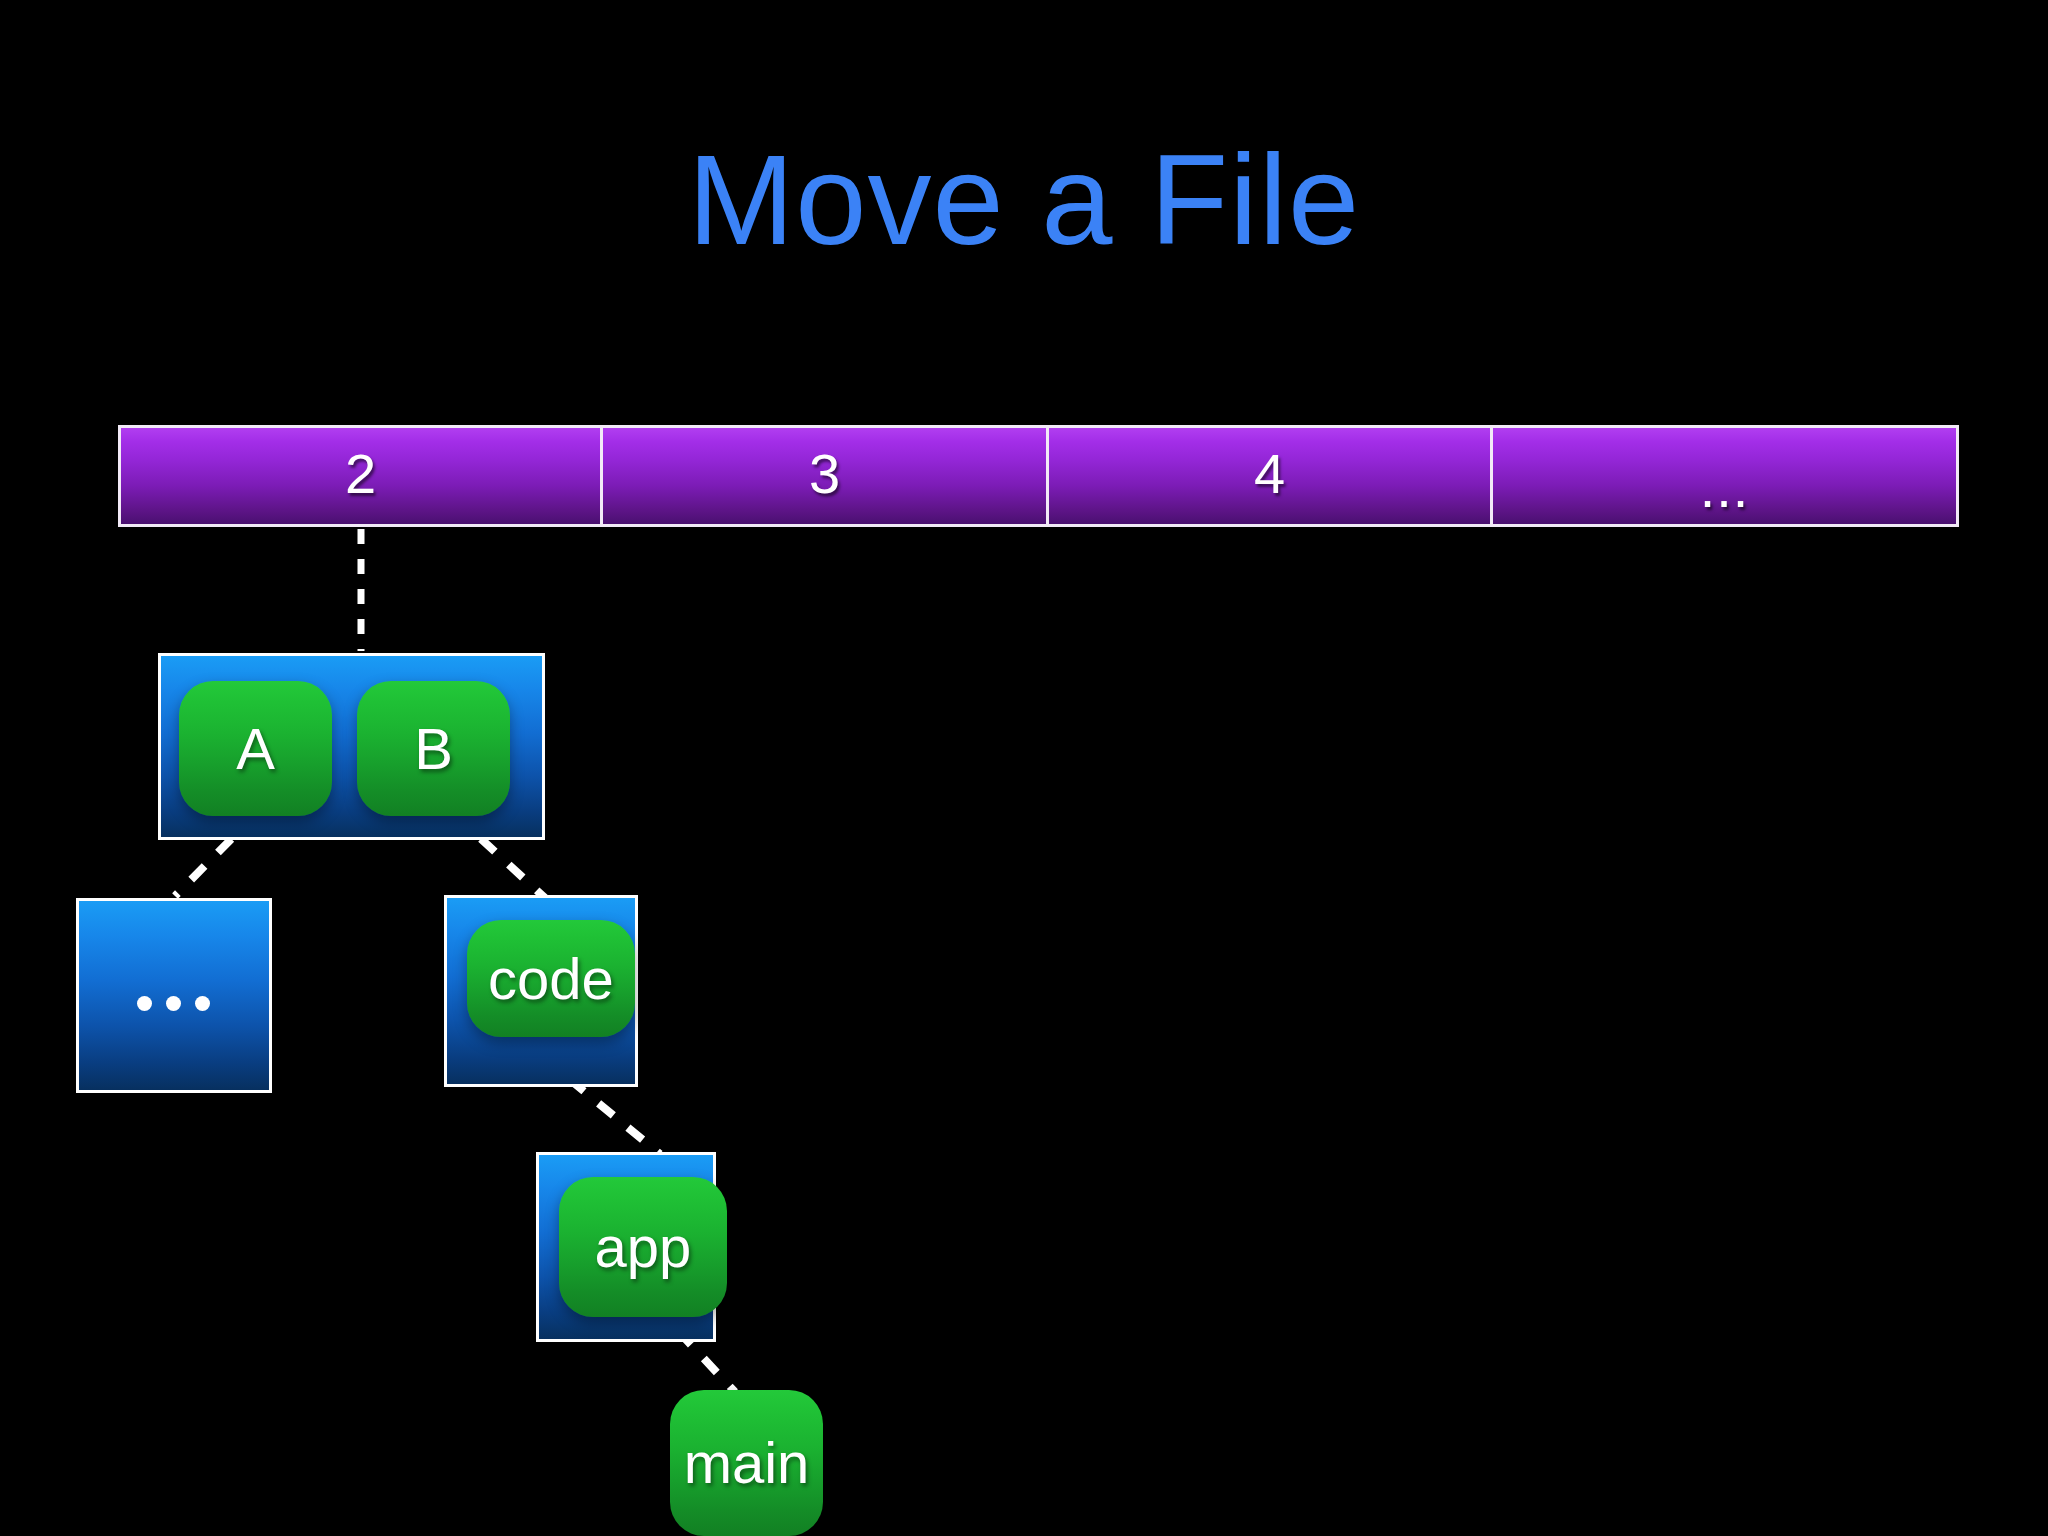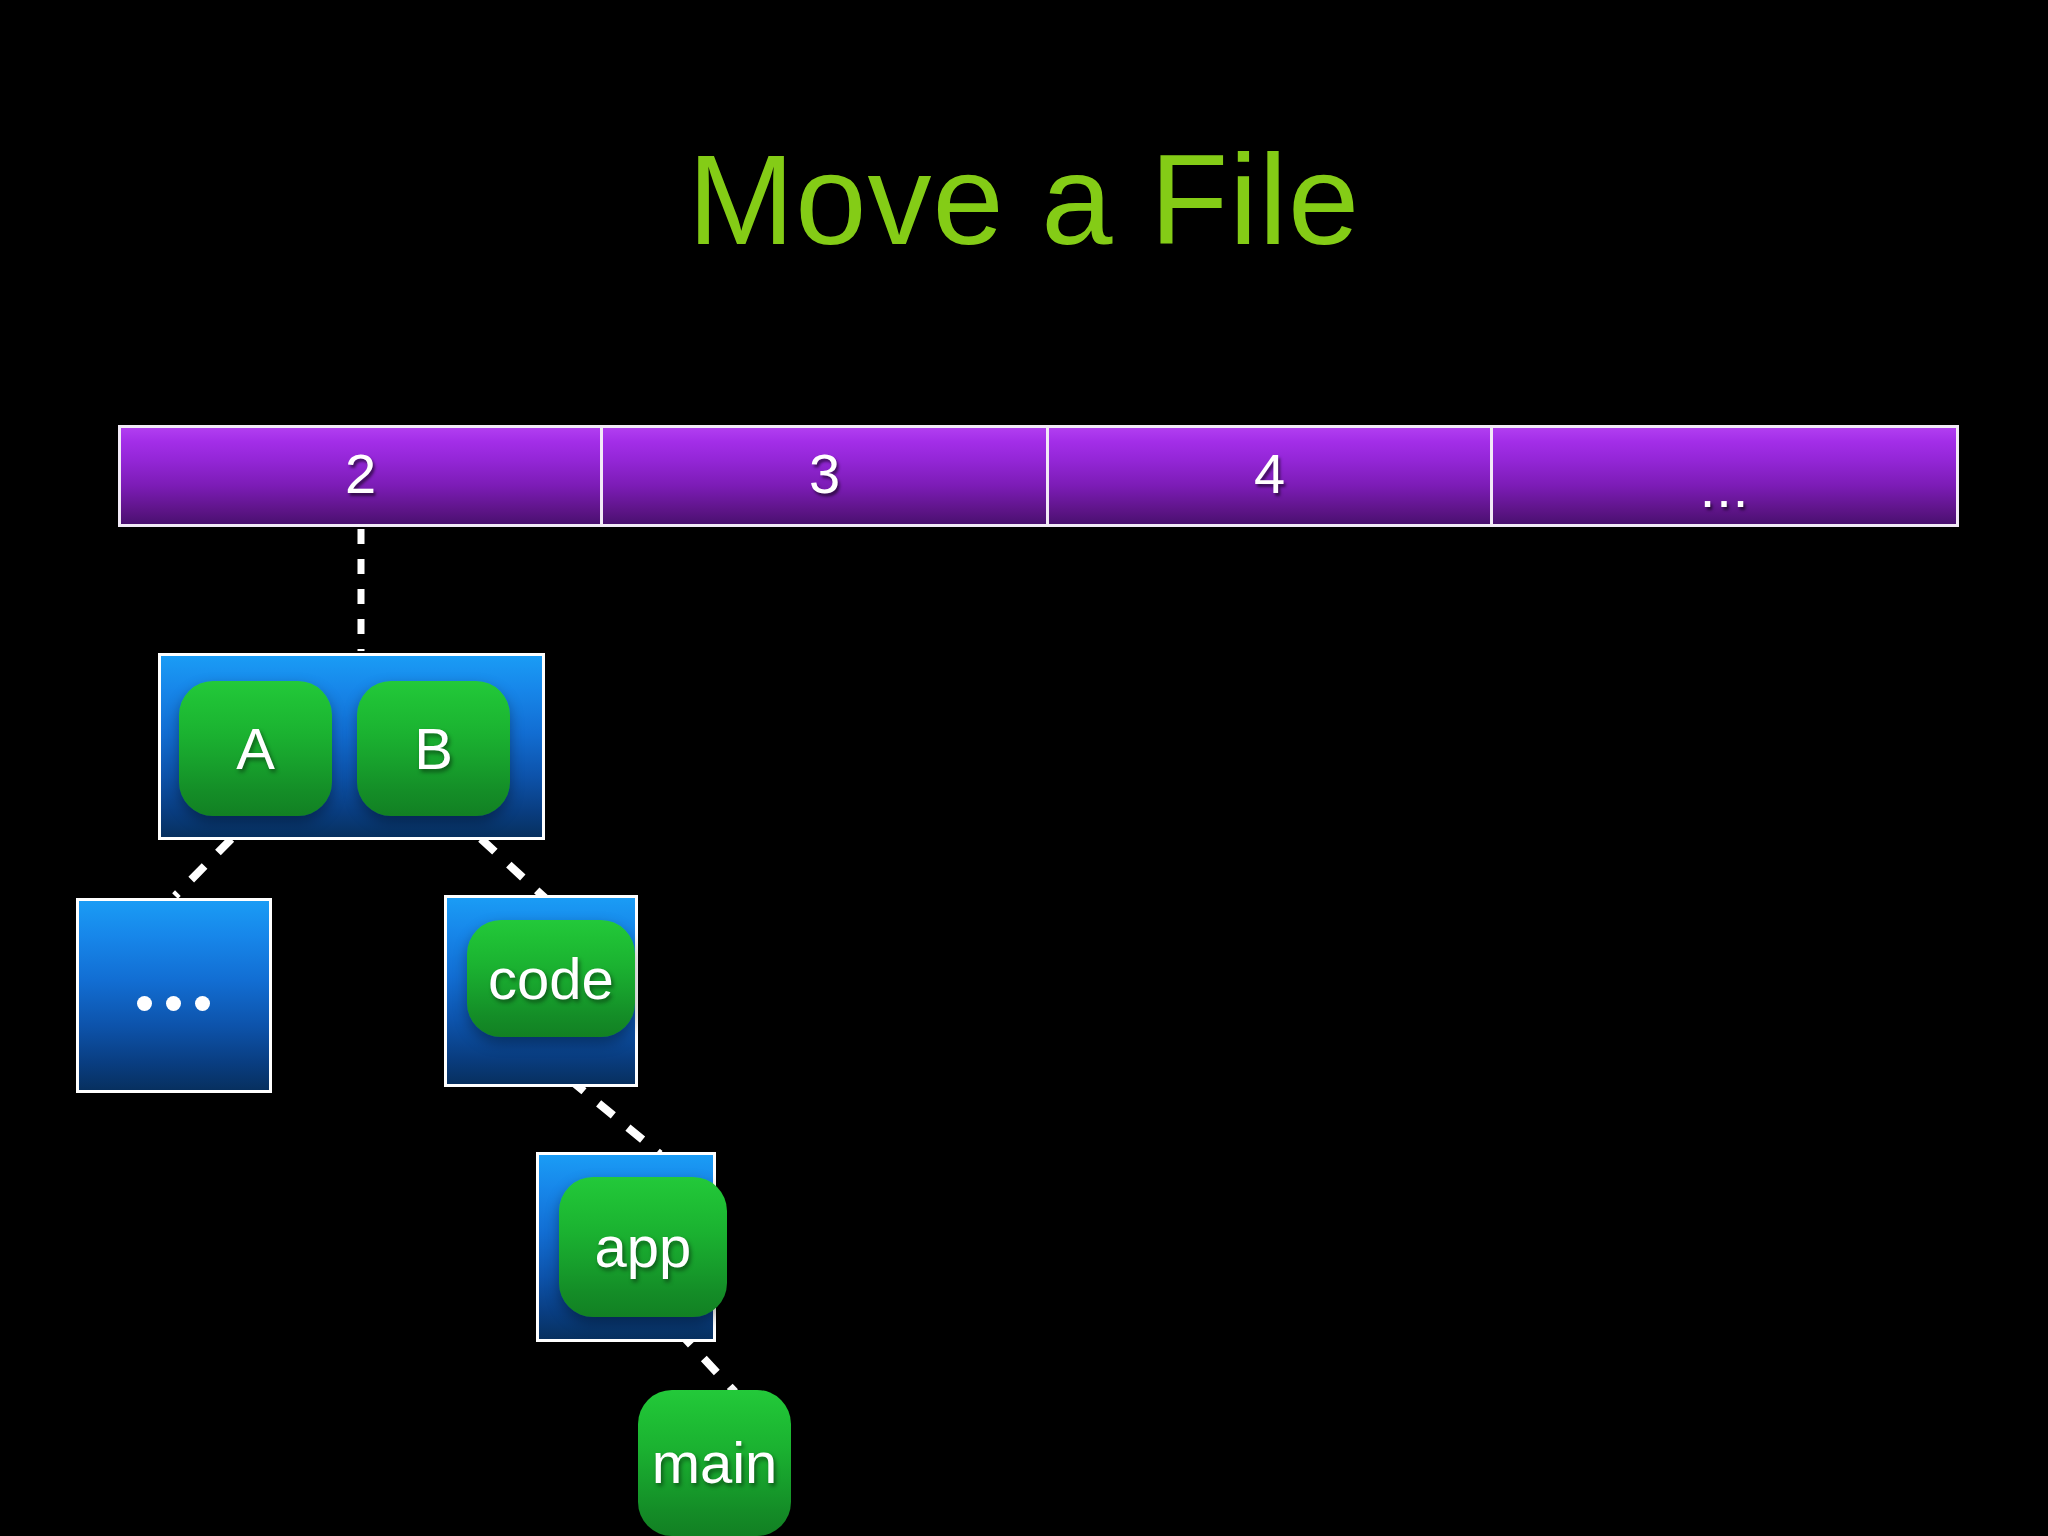"Move a File" .slide-title { color: #84cc16 -> #3b82f6 }
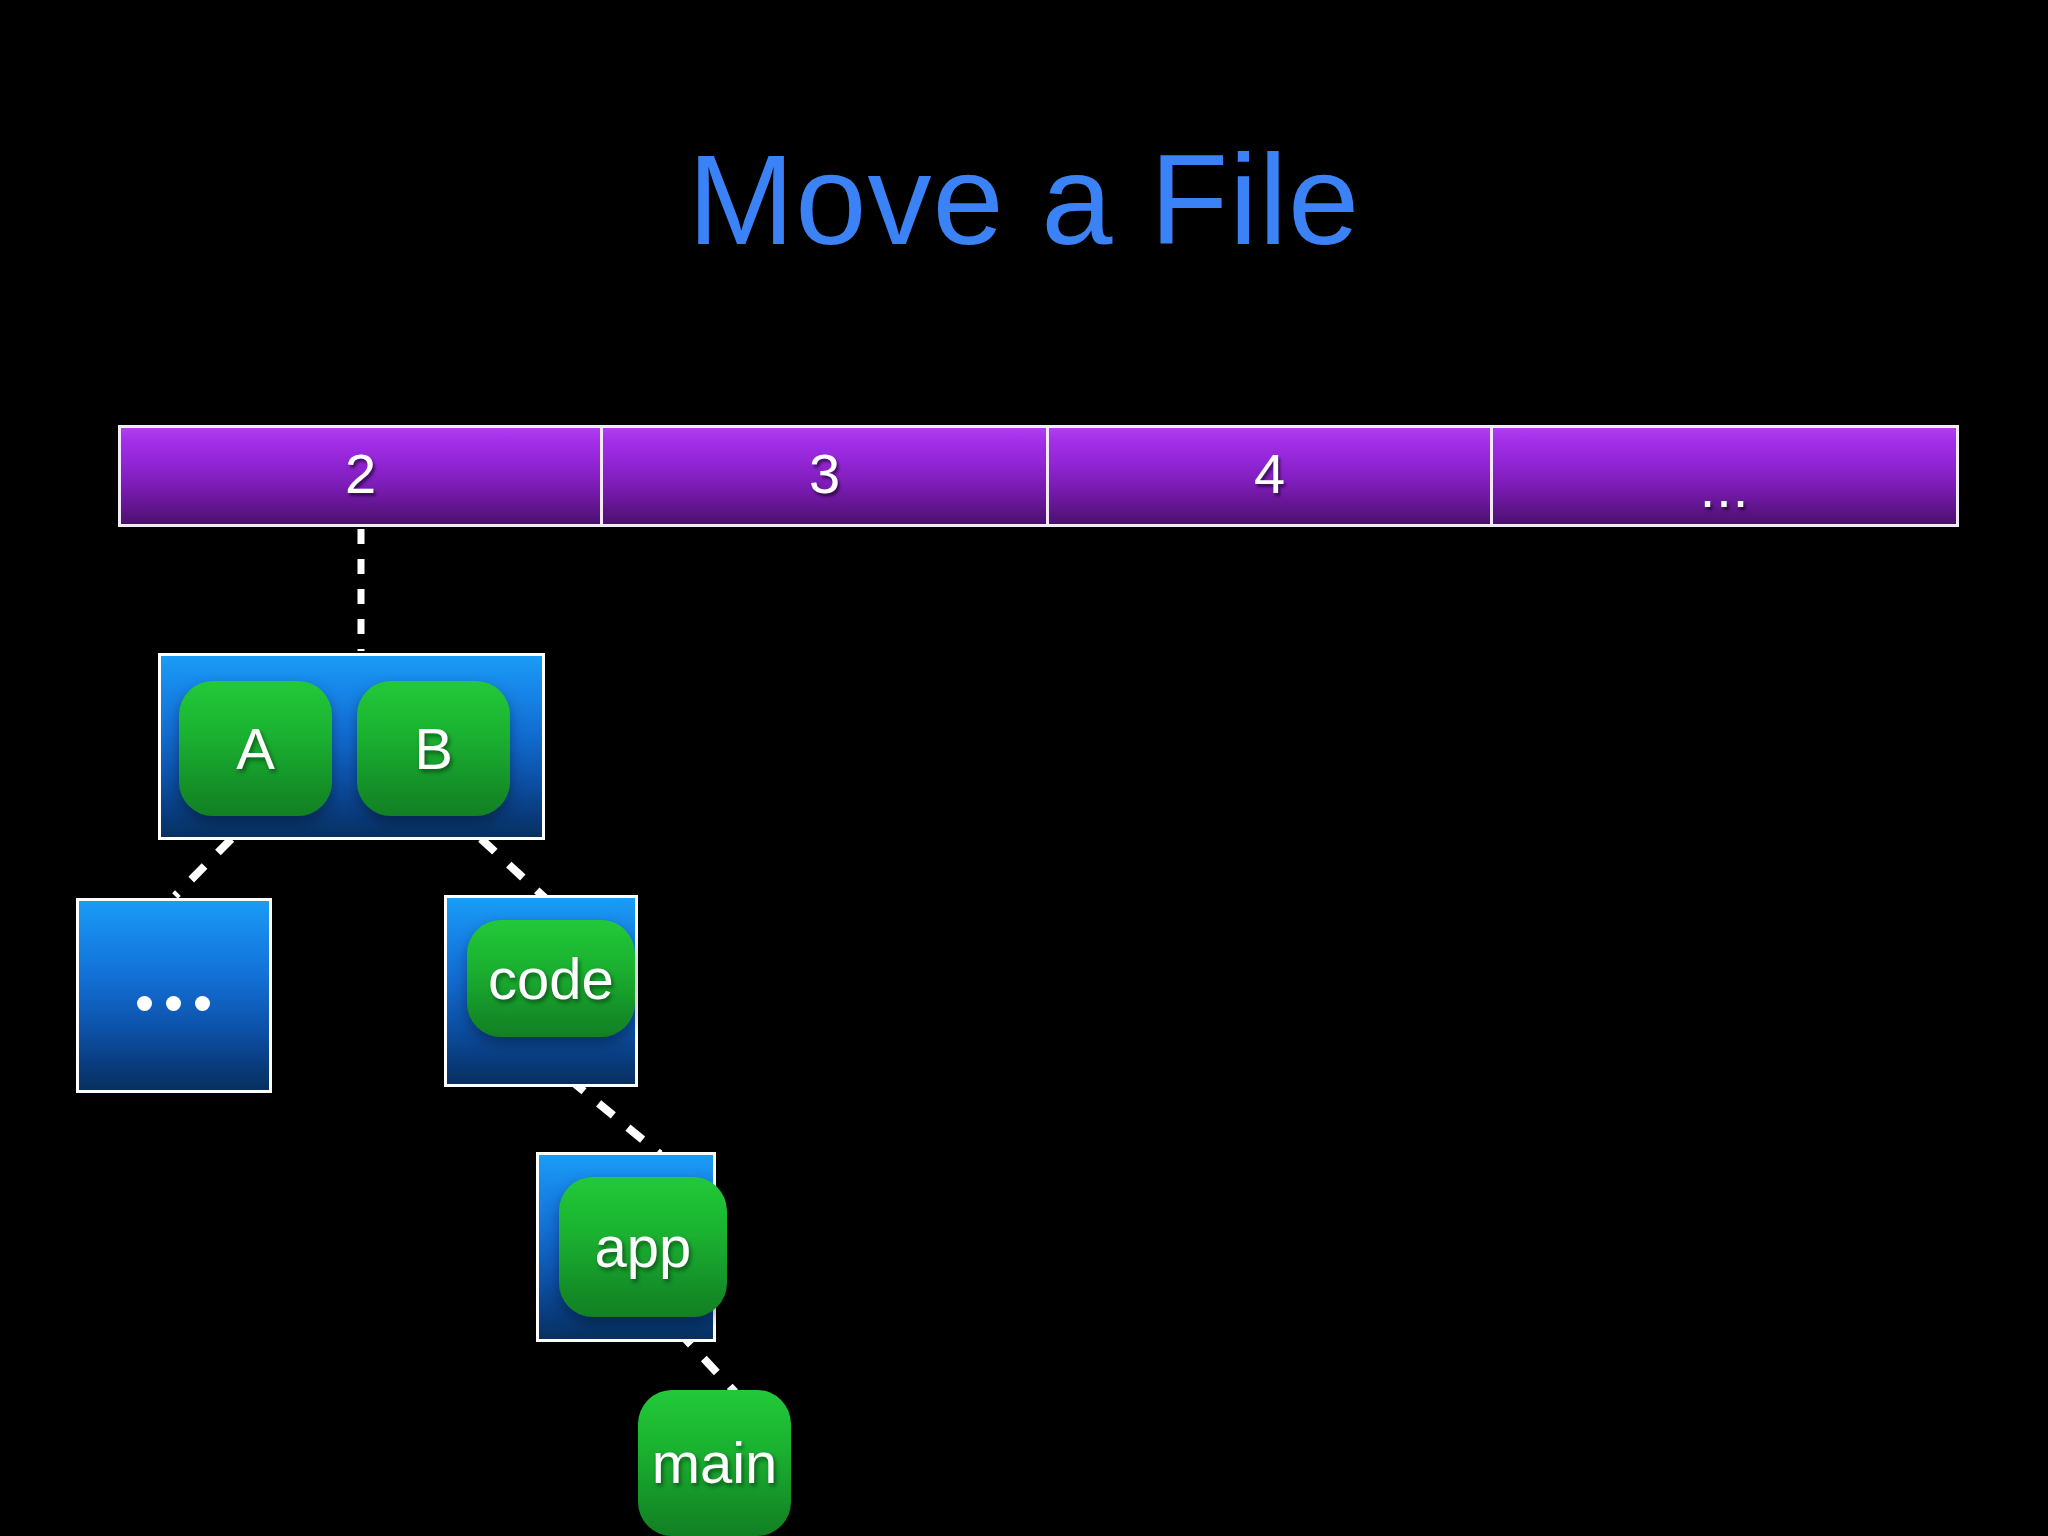"main" div.green-box { left: 638px -> 670px }
